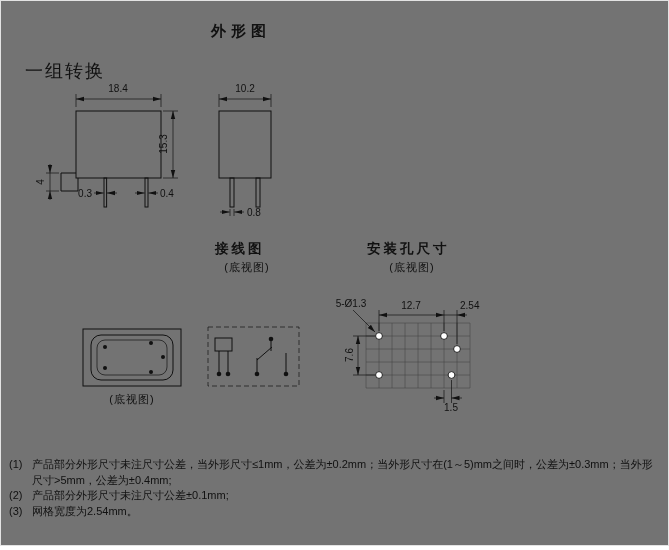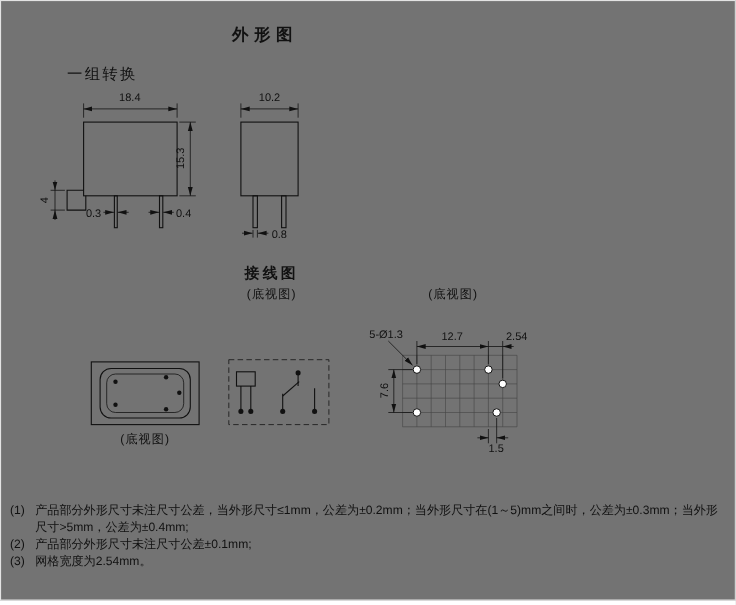"一组转换" .variant { font-size: 14px -> 18px; margin-left: 36px -> none }
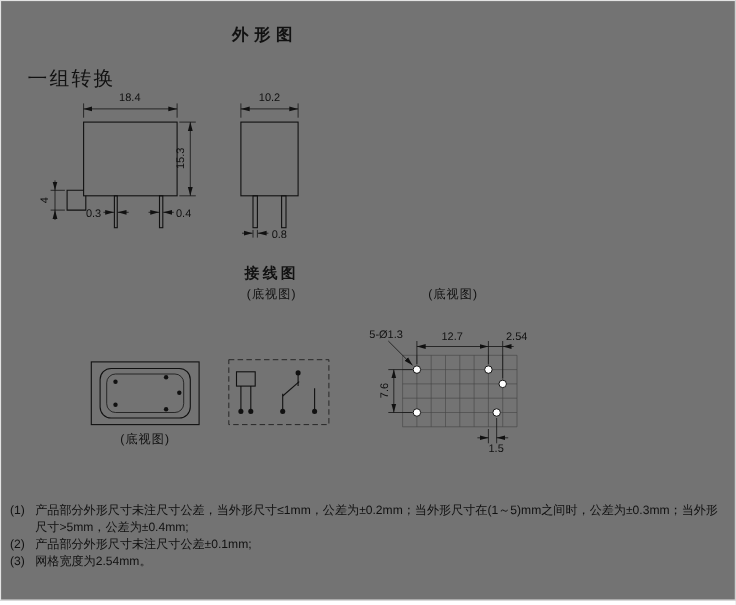"接线图" .sec-title { text-align: center -> left }
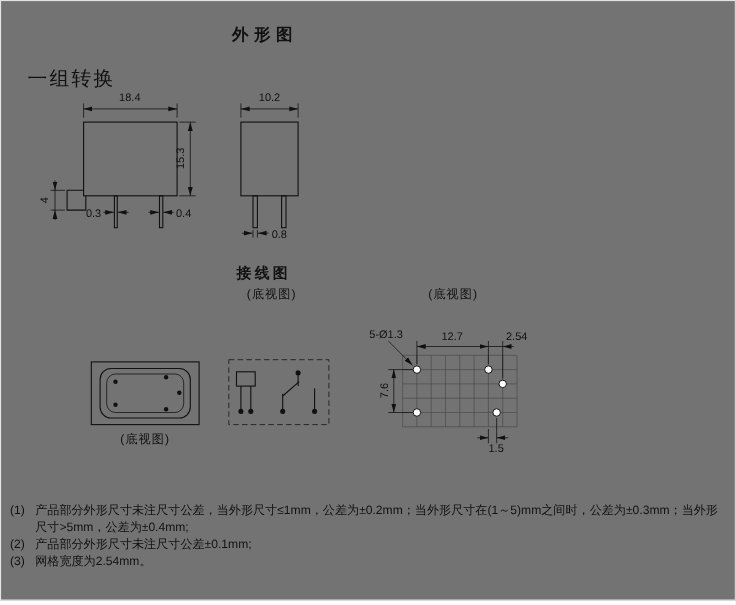"安装孔尺寸" div.abs { html: none -> <div>安装孔尺寸</div> }
